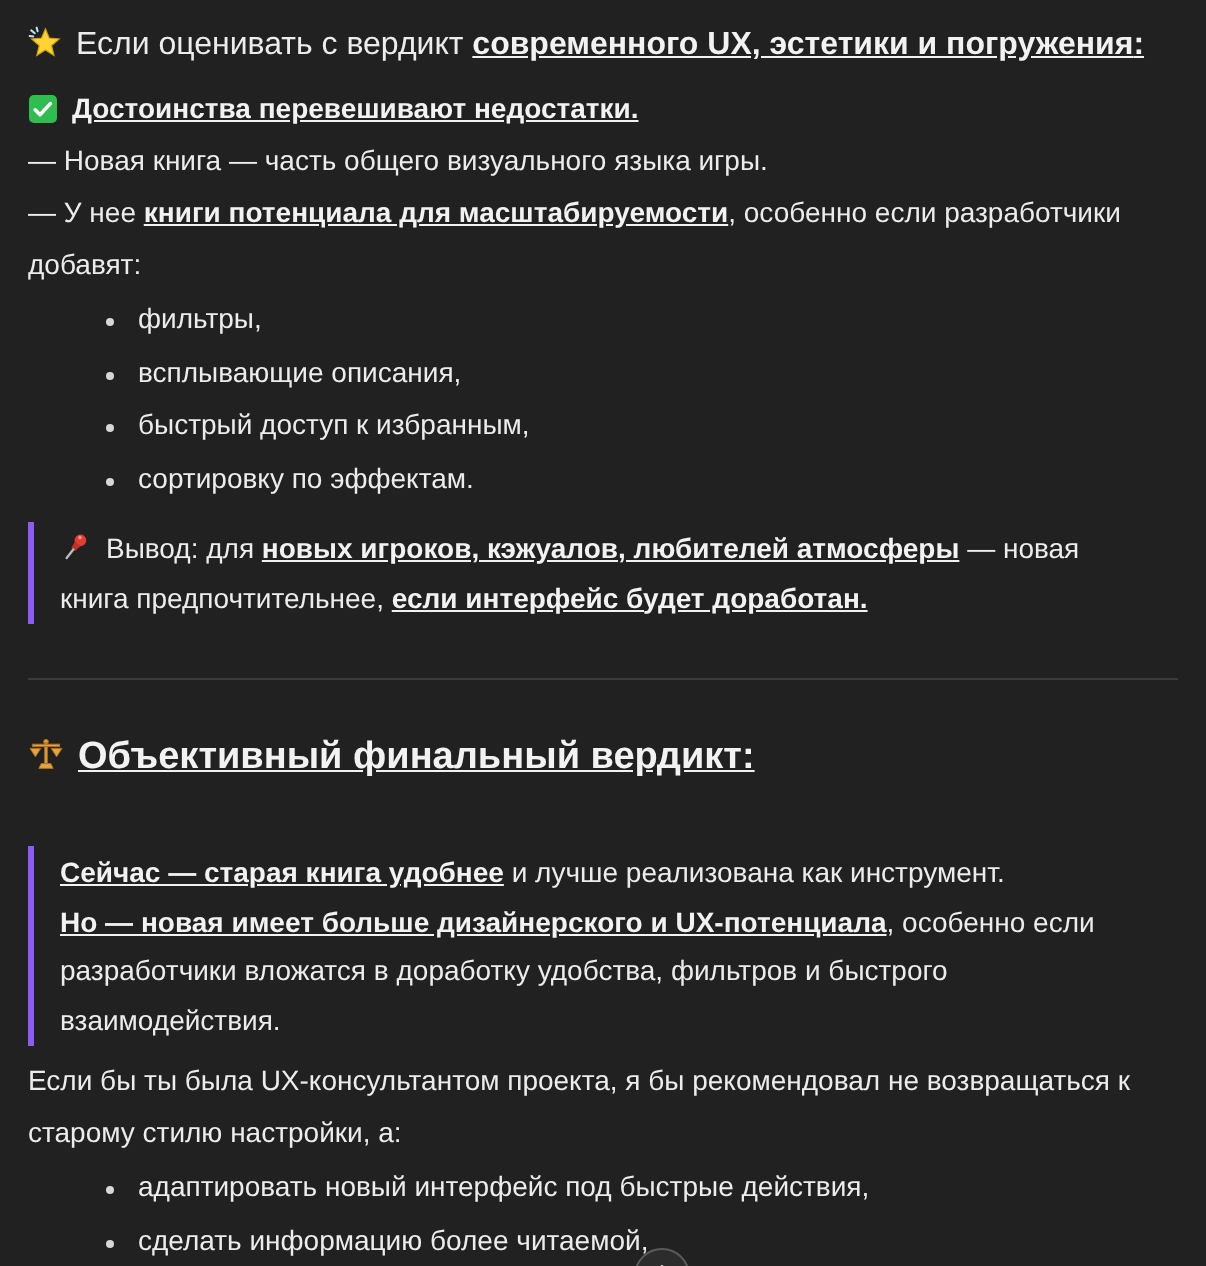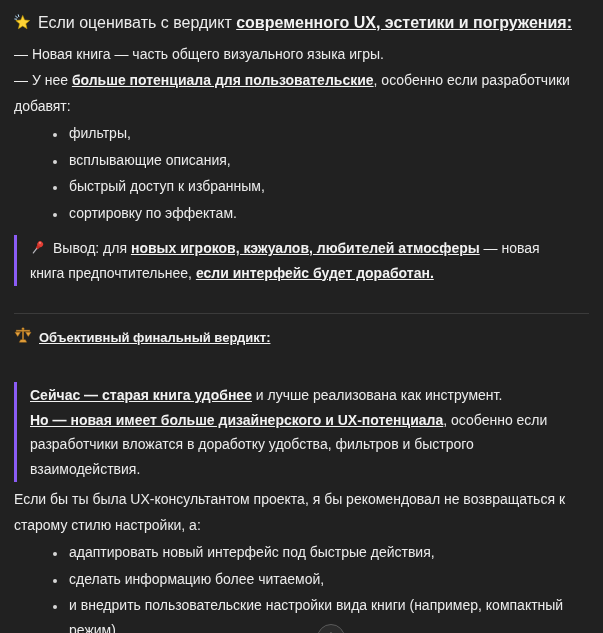"Достоинства перевешивают недостатки." div.line { html: none -> <div> <span><svg> <rect></rect> <path></path> </svg></span><b>Достоинства перевешивают недостатки.</b> </div> }
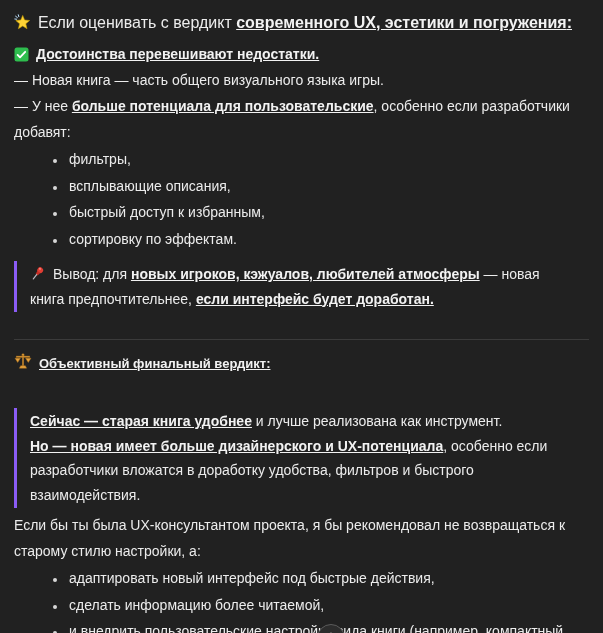"больше потенциала для пользовательские" b { text: больше потенциала для пользовательские -> книги потенциала для масштабируемости }
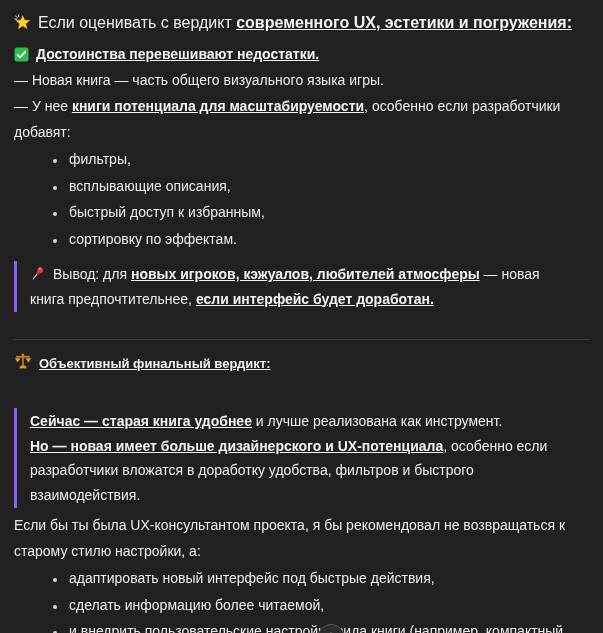"Объективный финальный вердикт:" .heading2 { font-size: 13px -> 19px; margin-top: 12px -> 27px }
